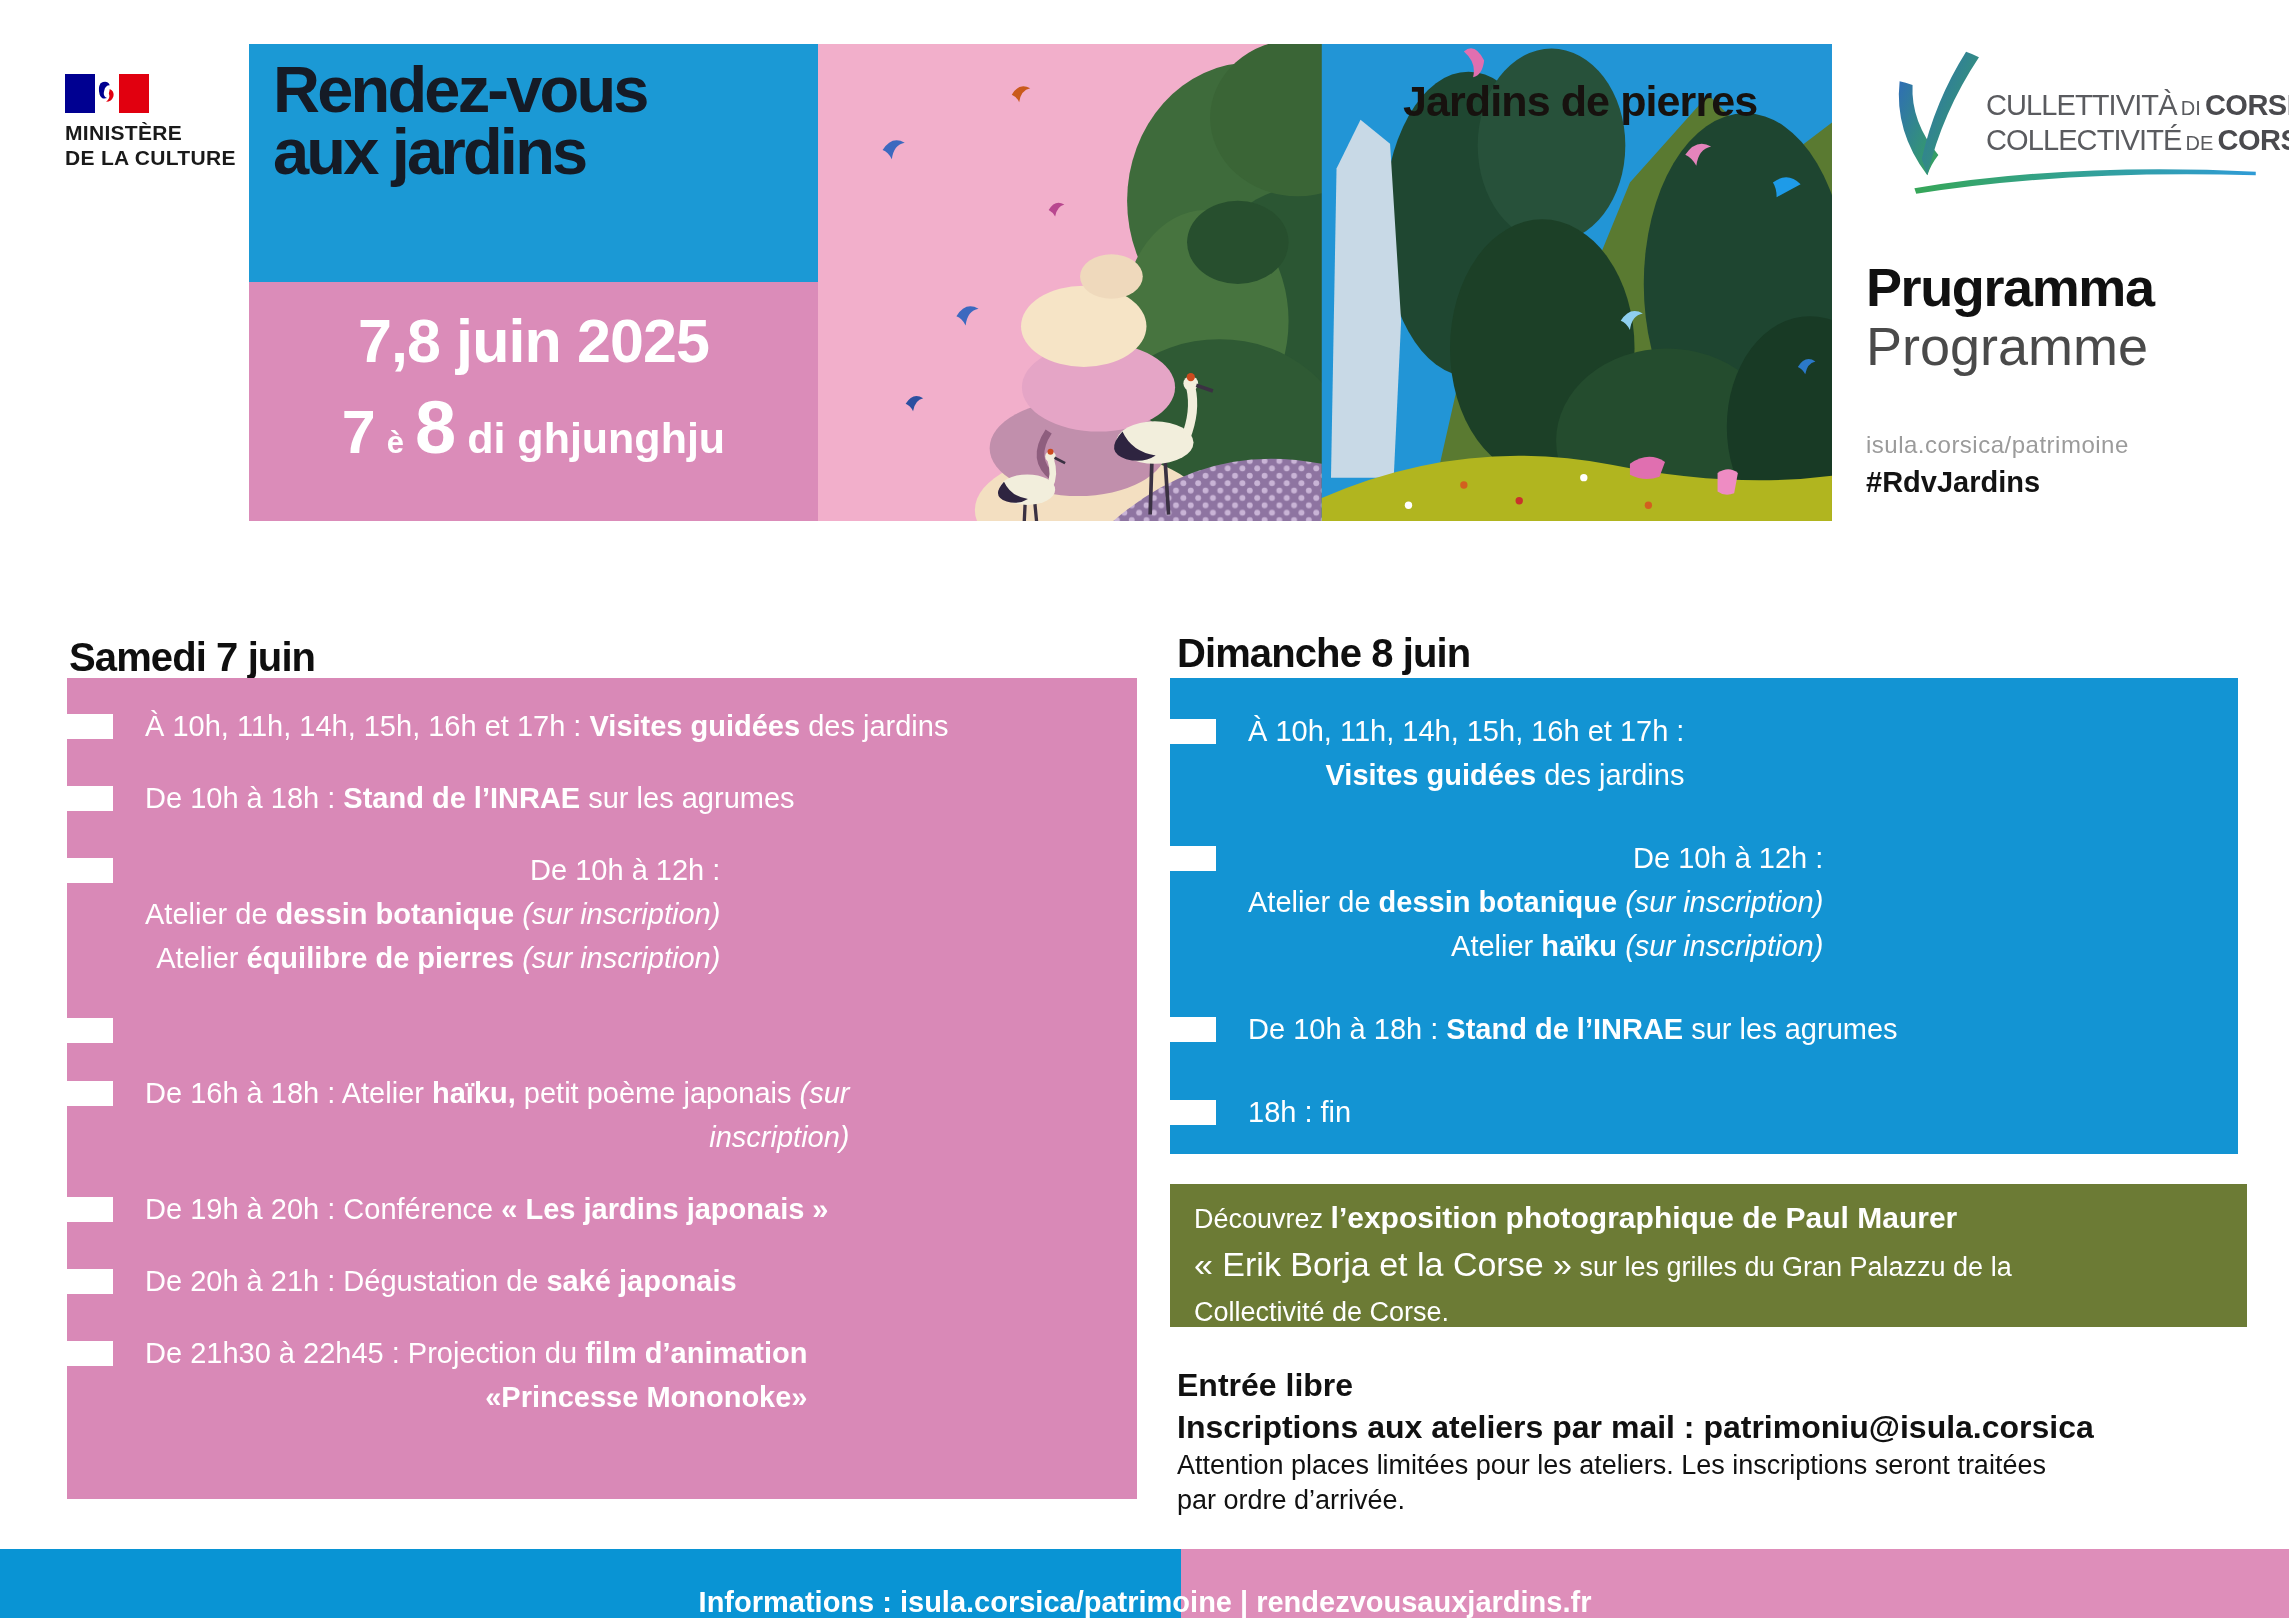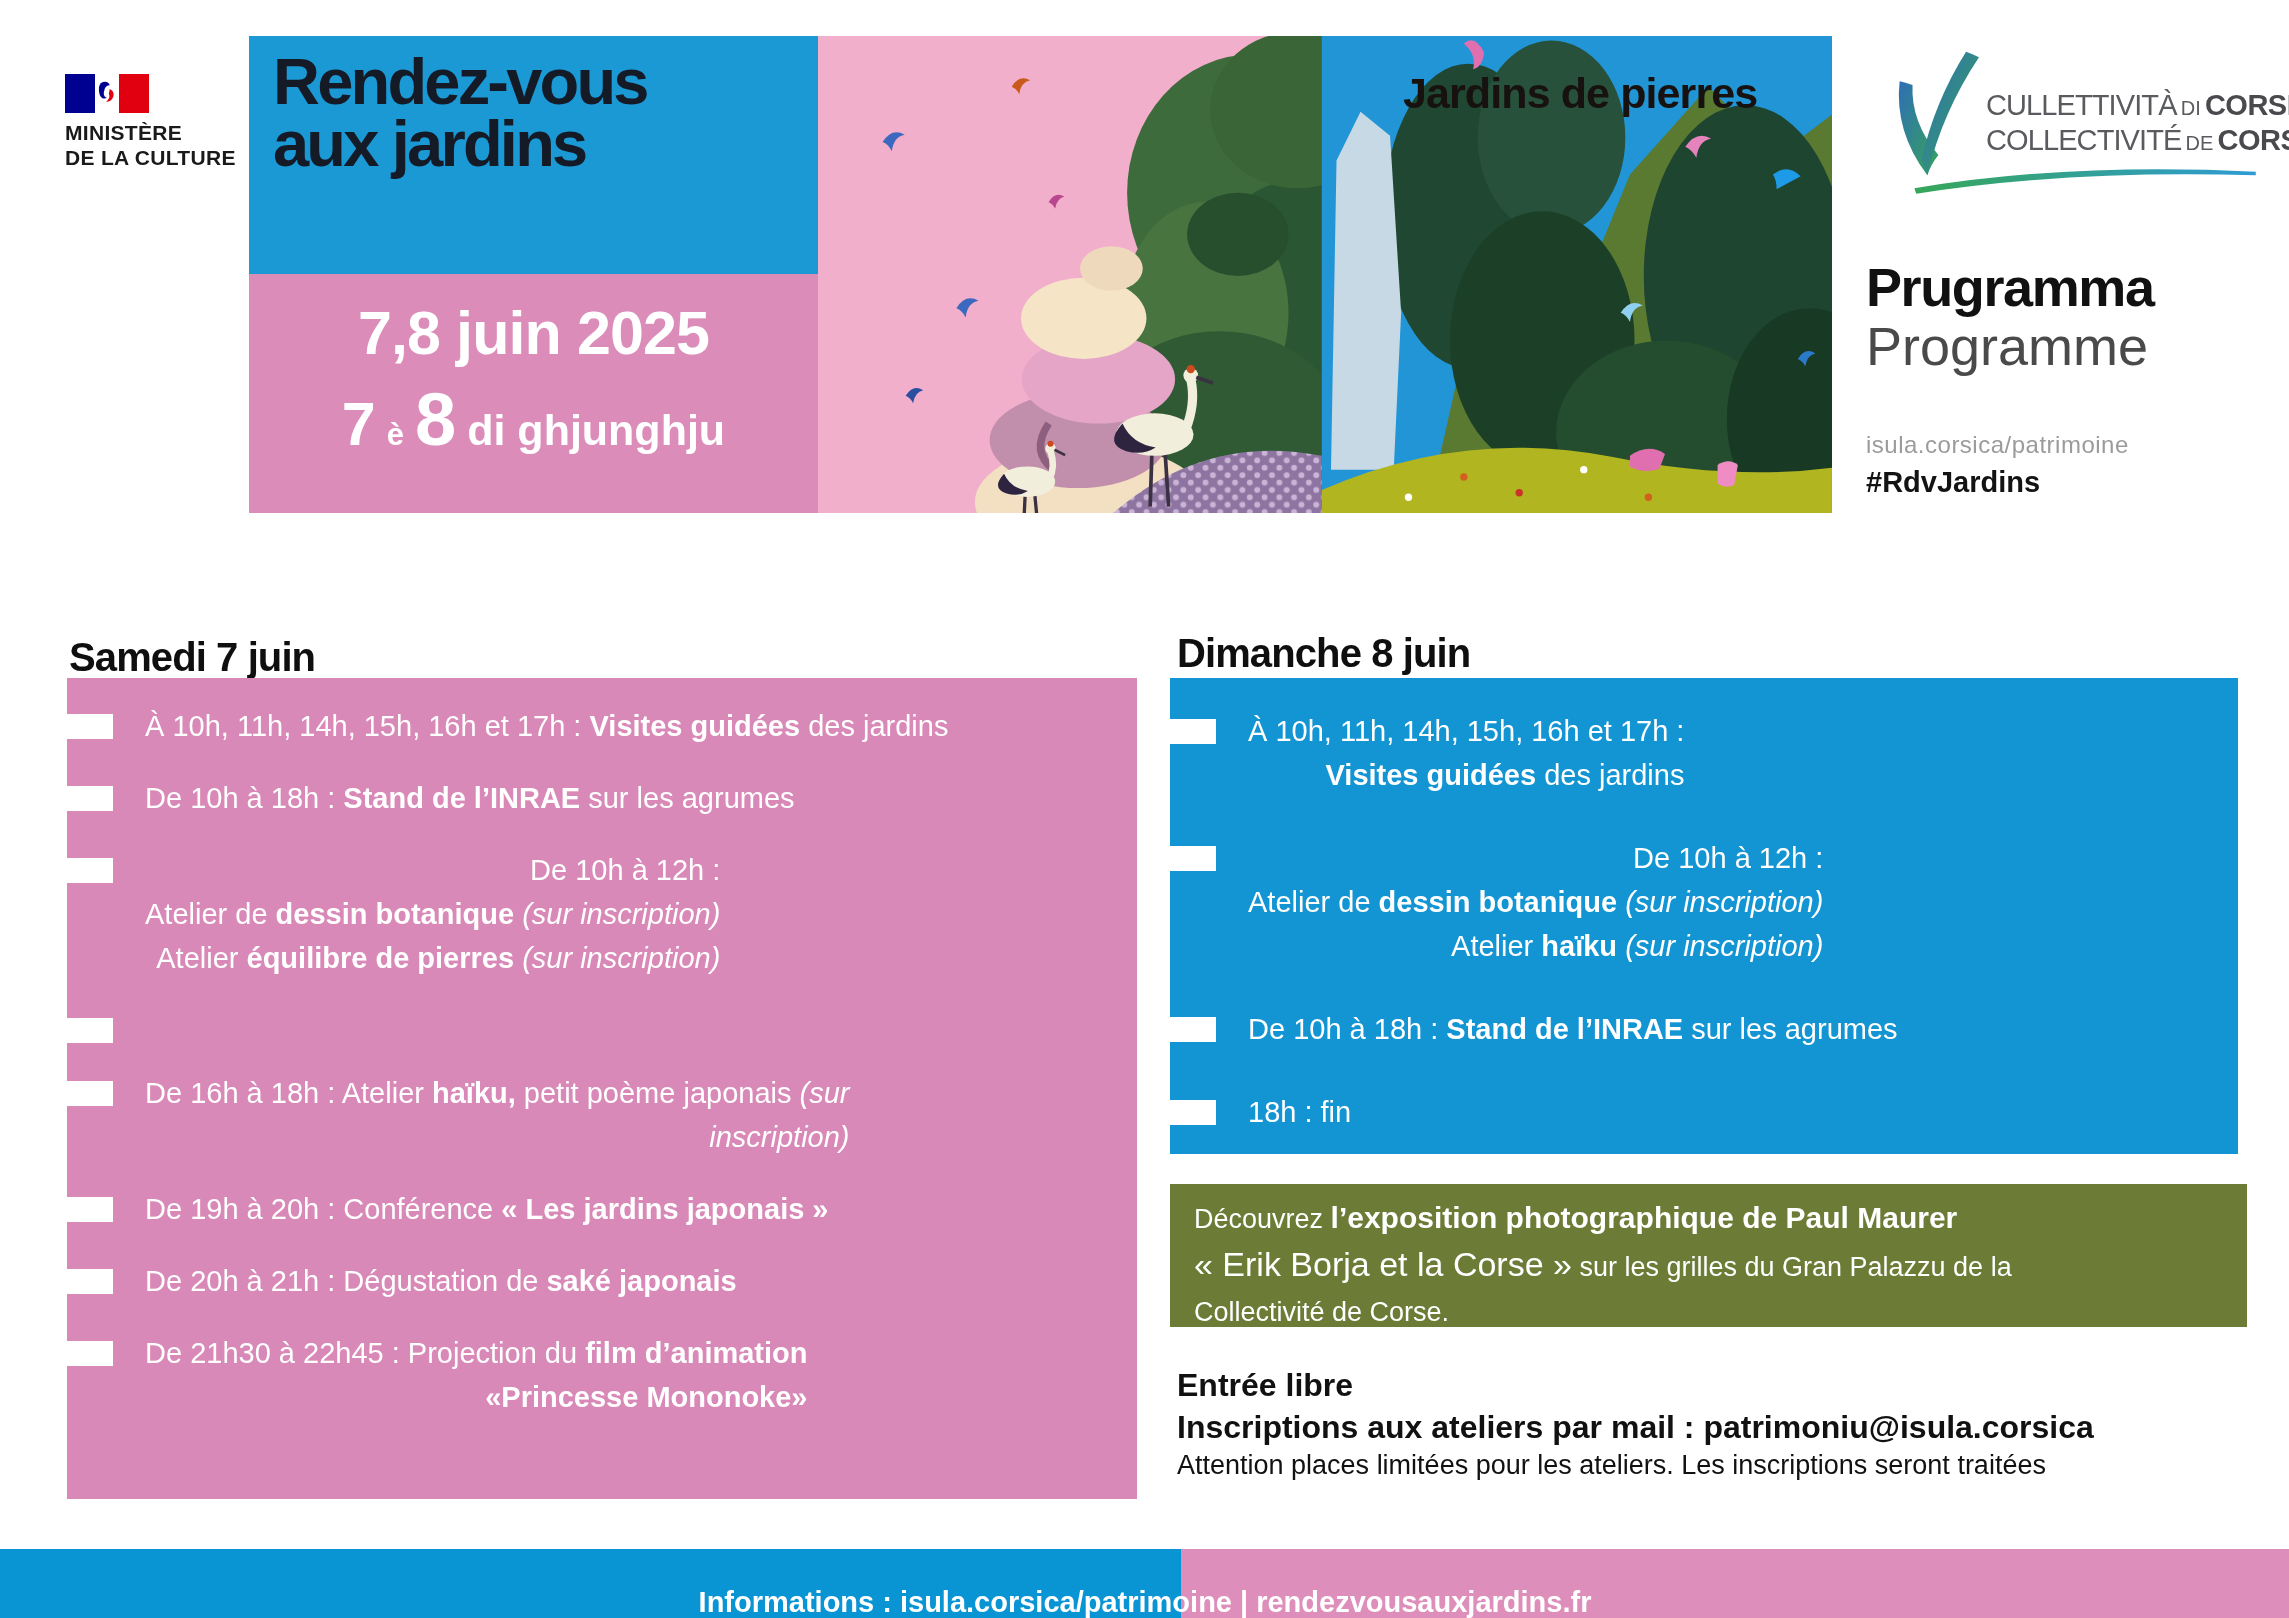"Rendez-vous" .banner { top: 36px -> 44px }
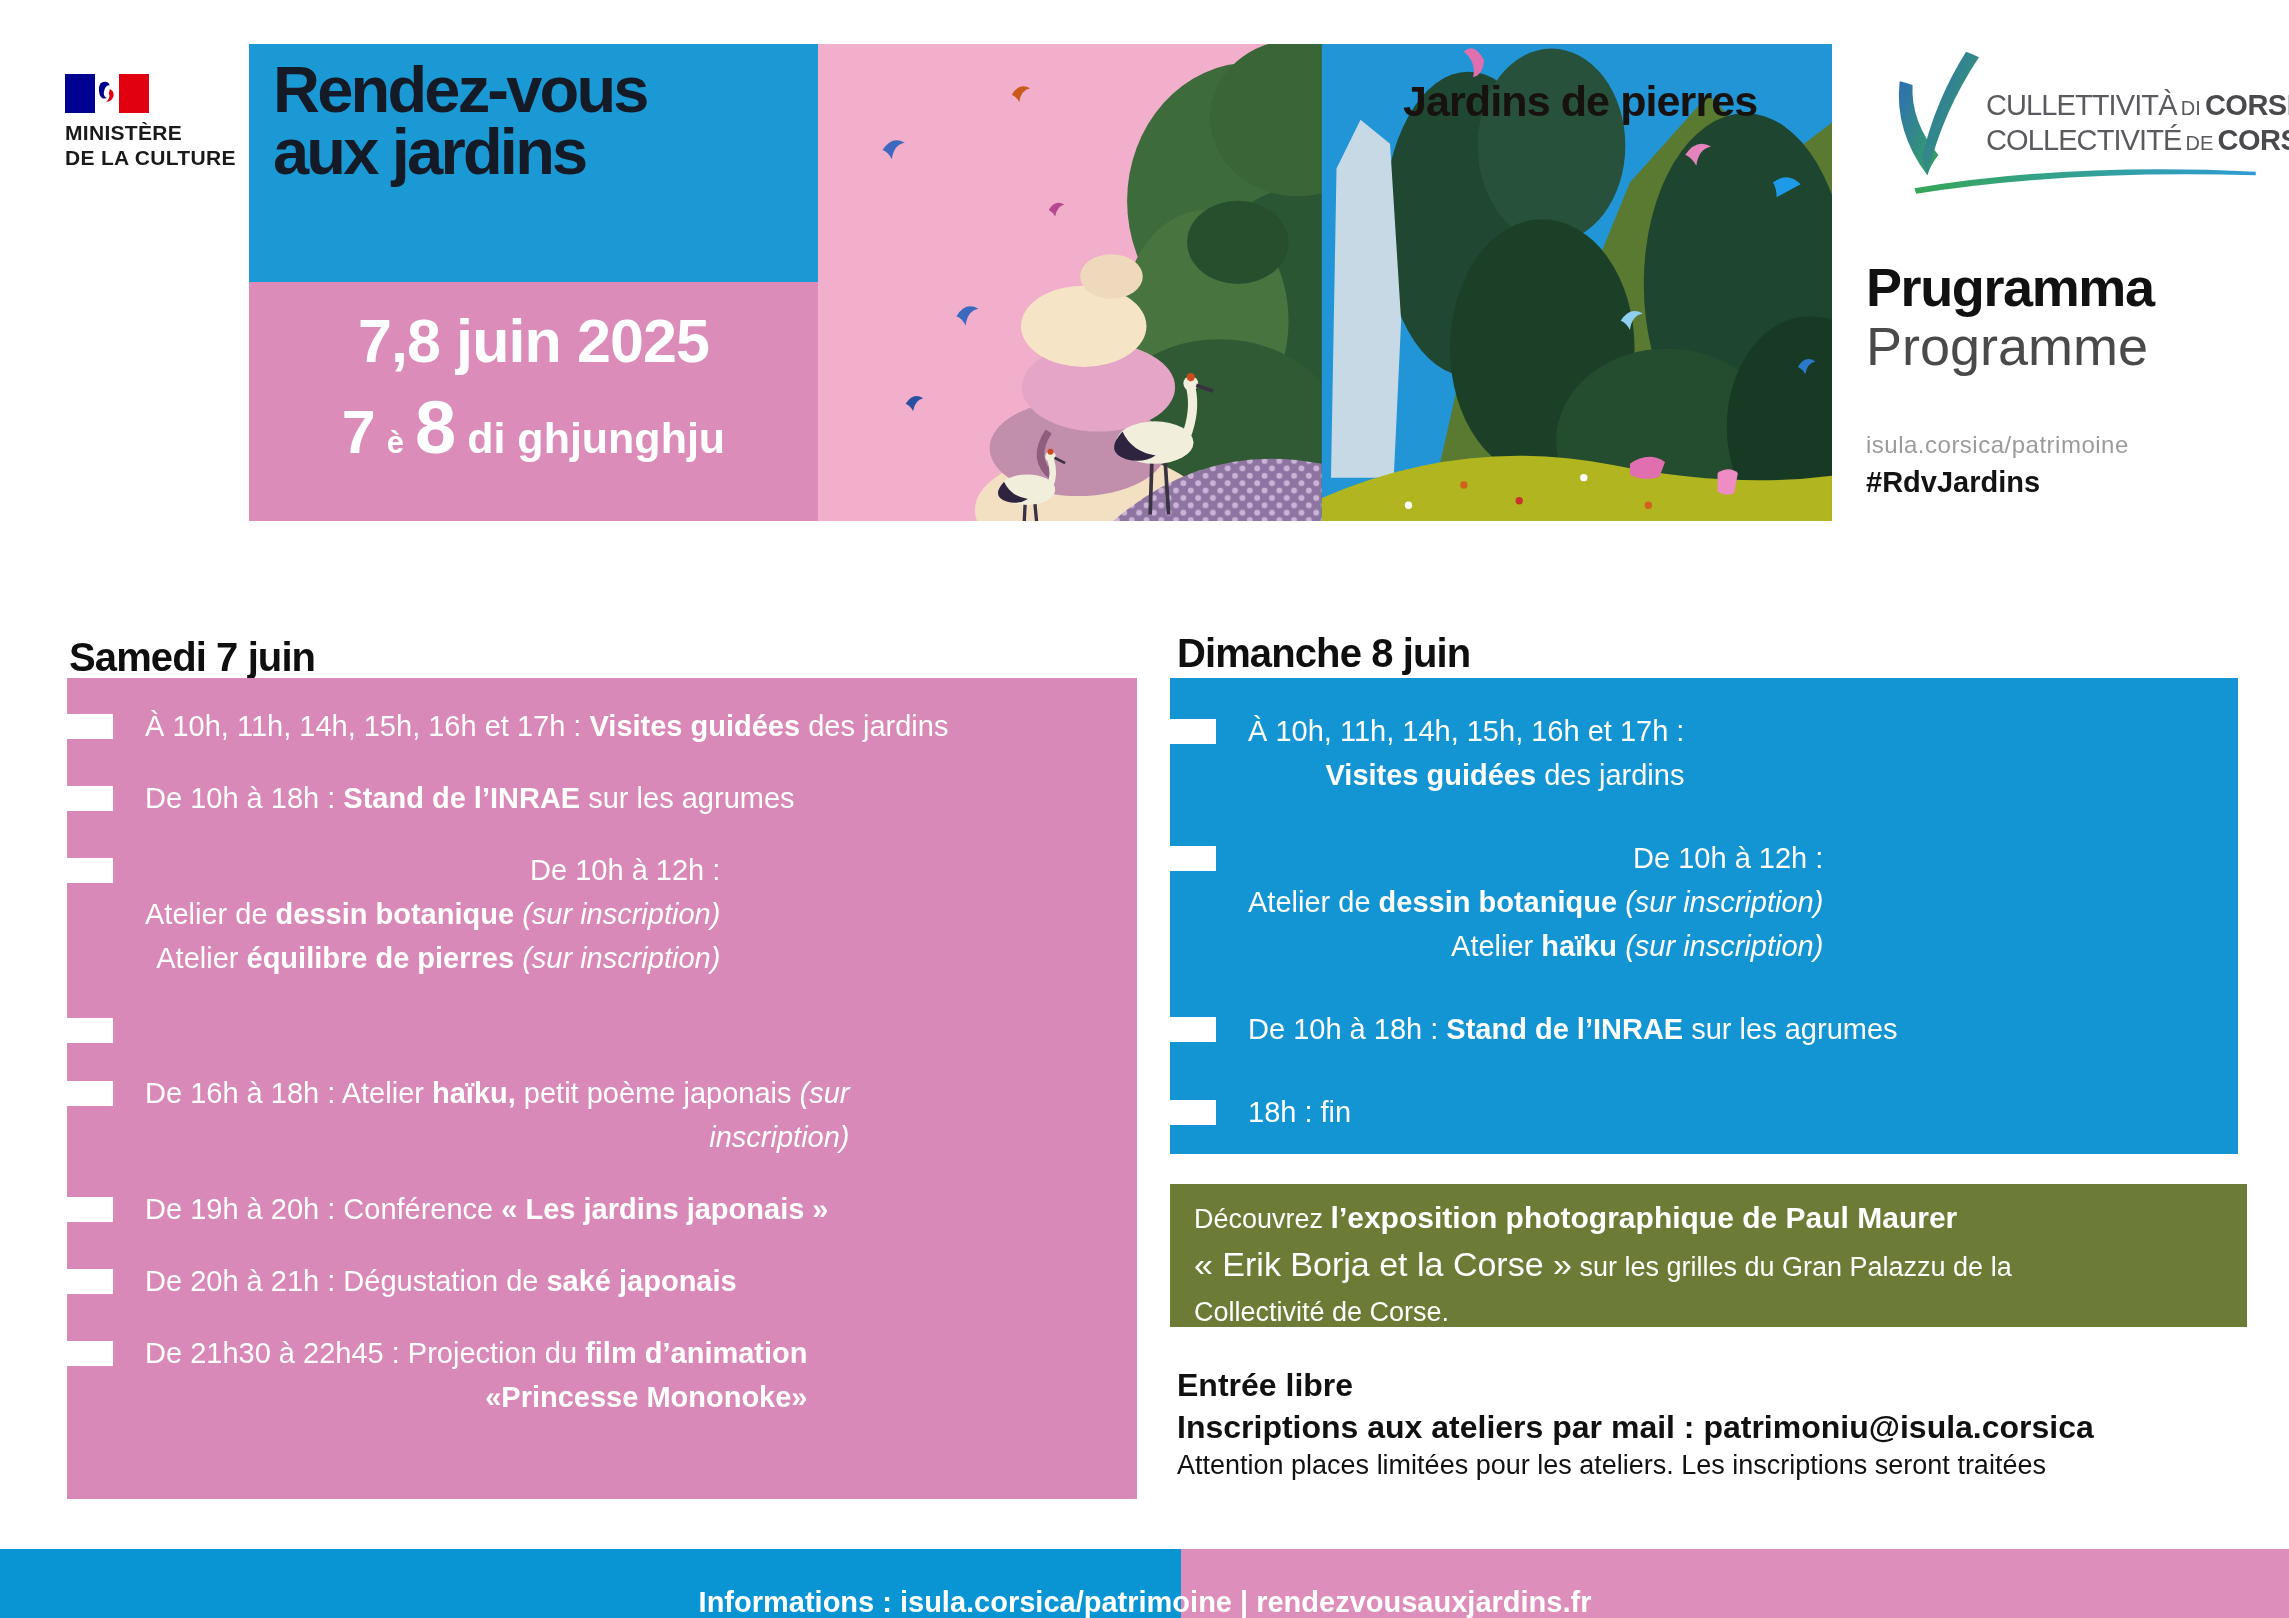"par ordre d’arrivée." div.note { html: none -> <div>par ordre d’arrivée.</div> }
